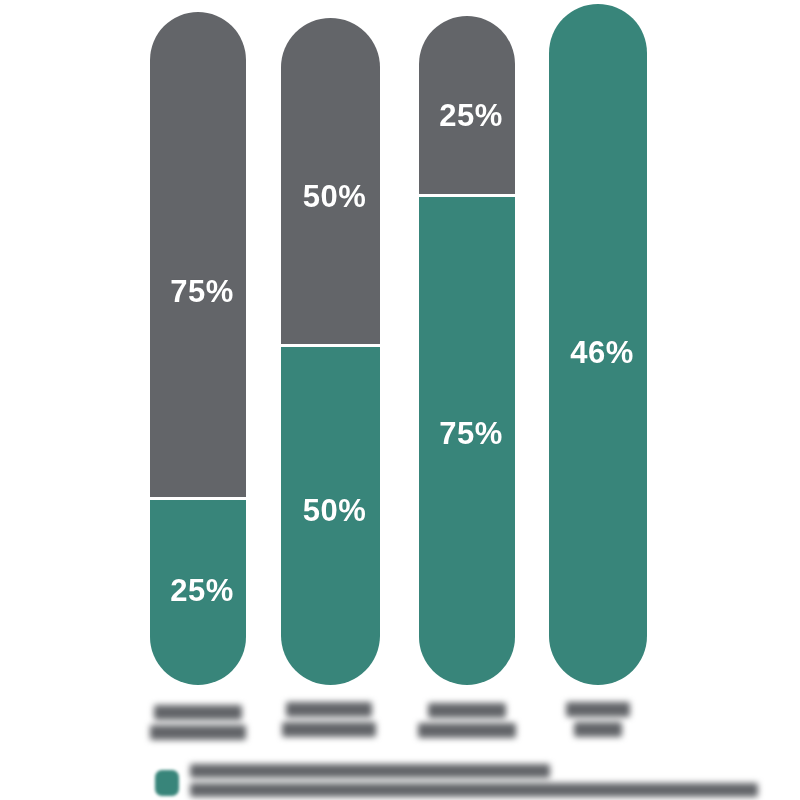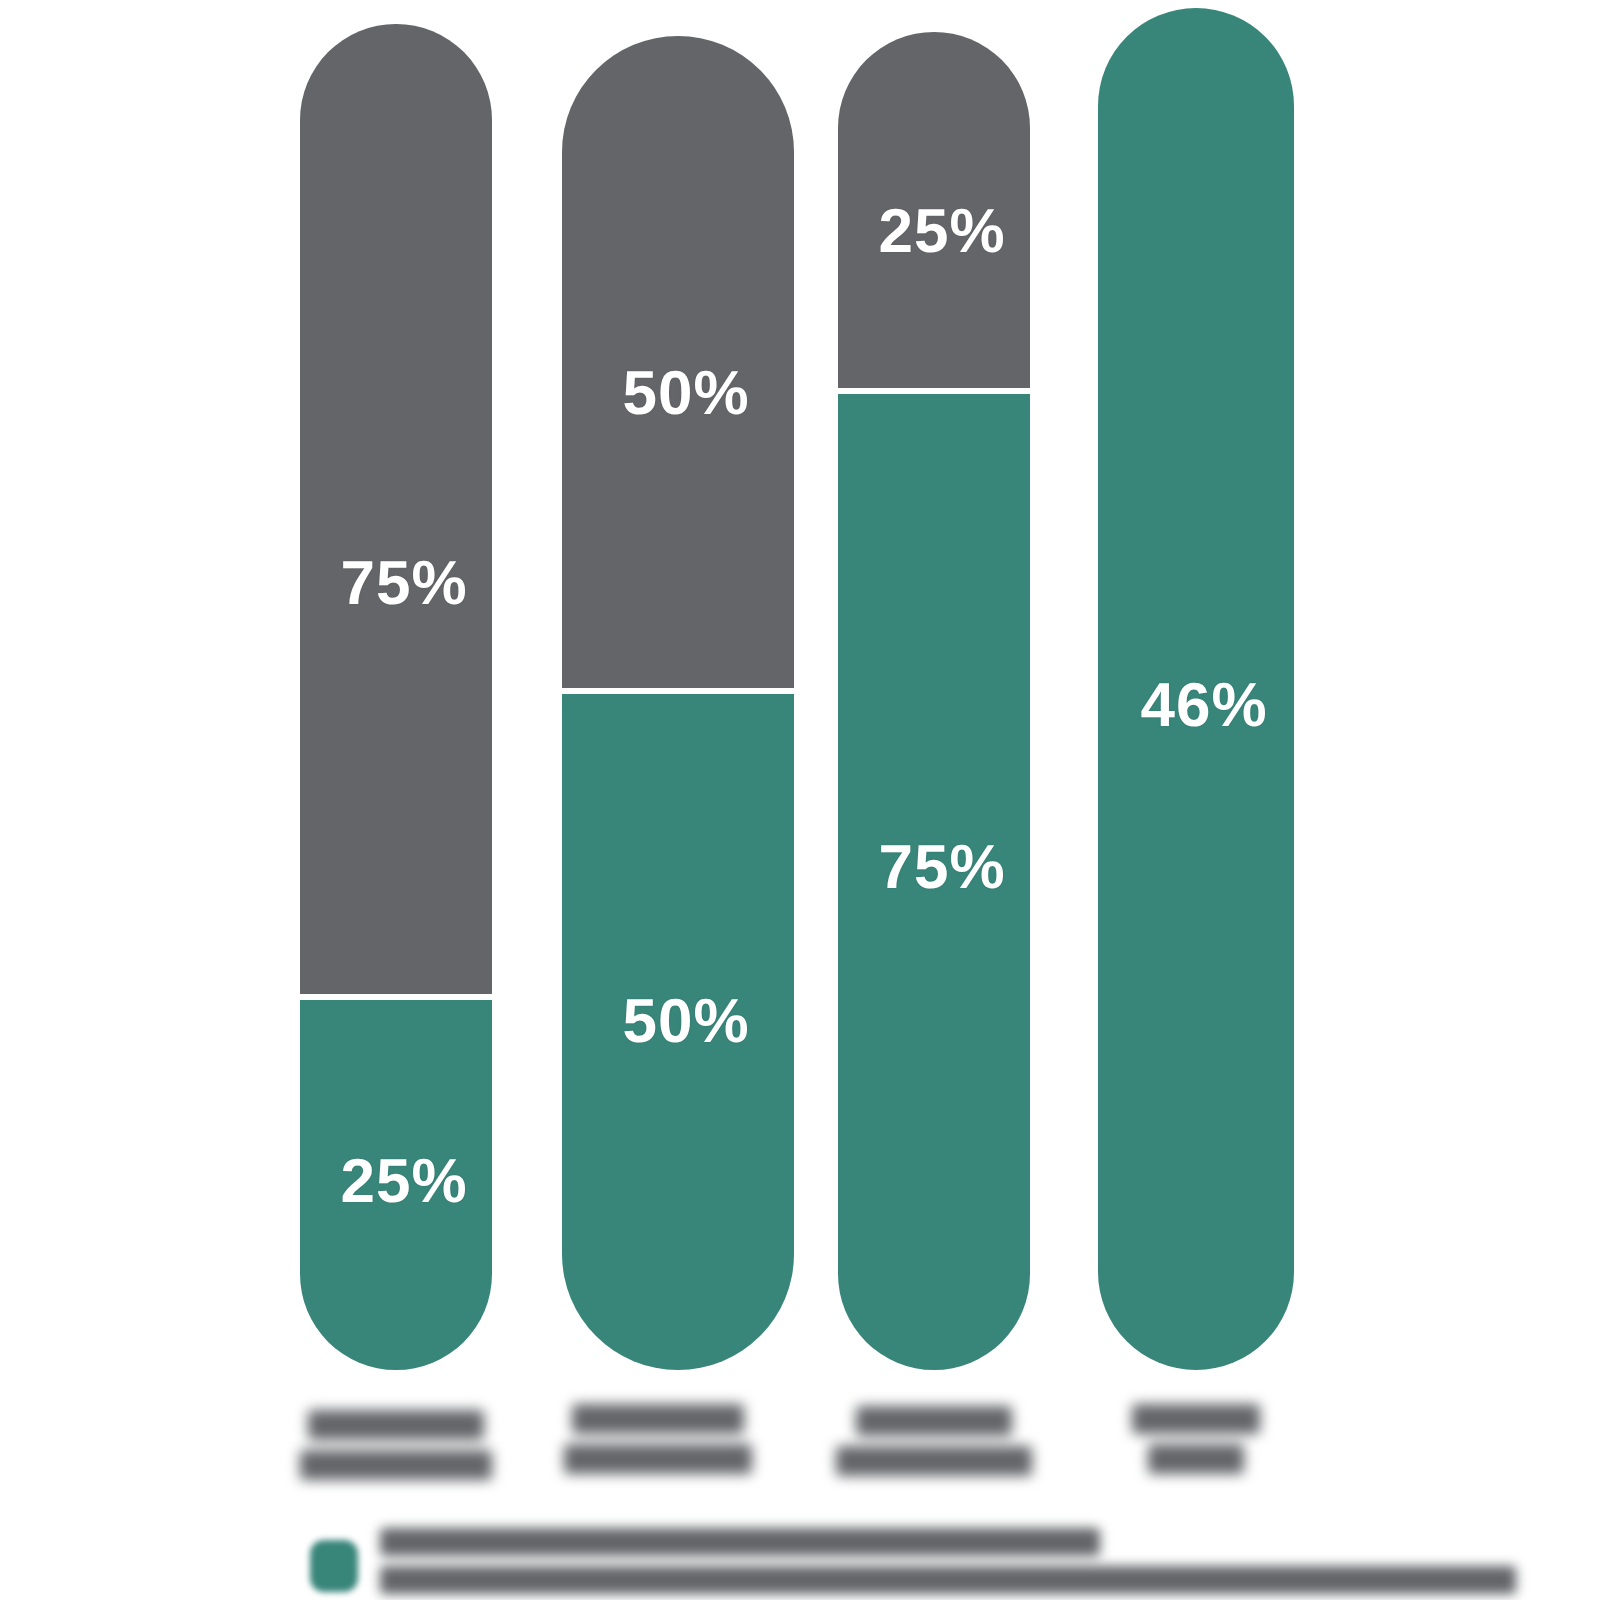"50%" div.bar { width: 116px -> 99px }
